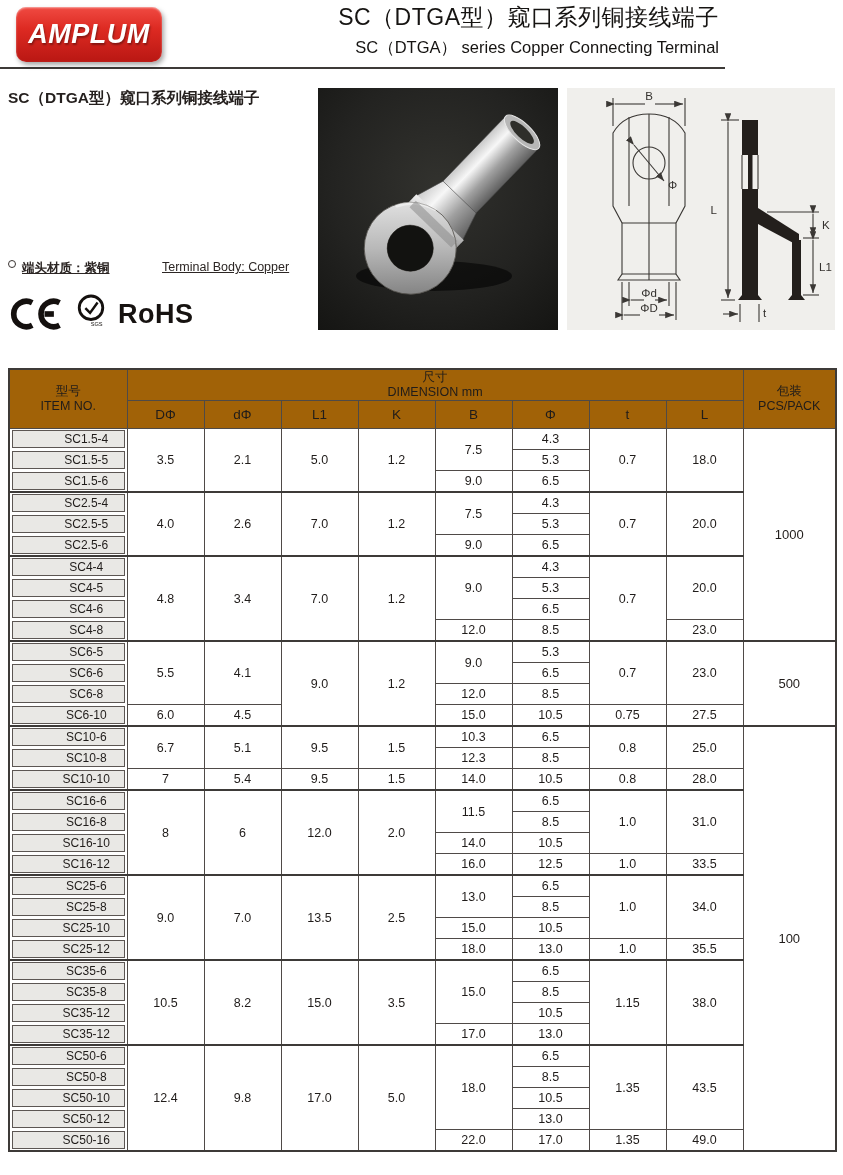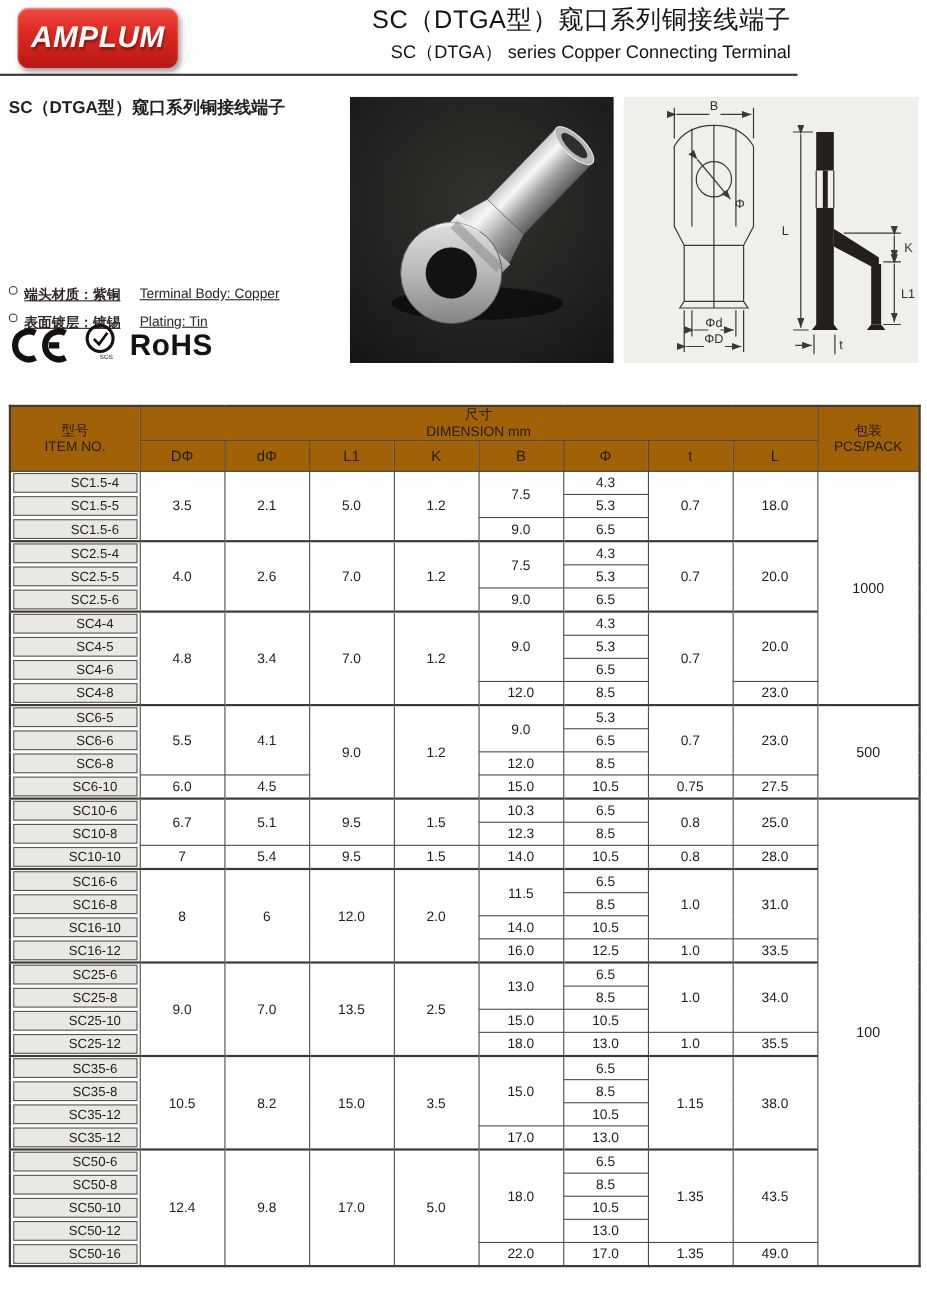"Terminal Body: Copper" .spec-en { margin-left: none -> 35px }
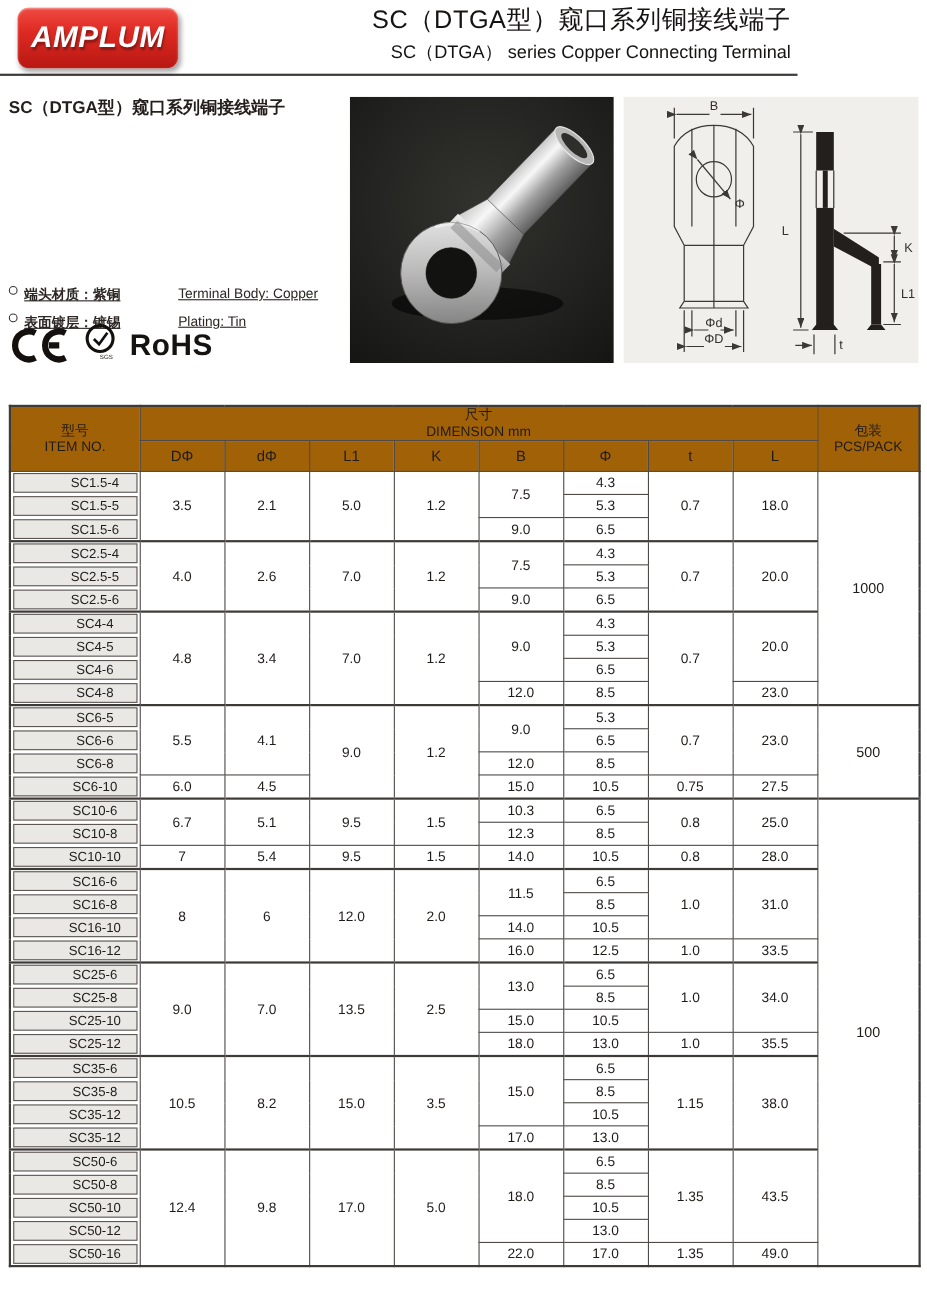"表面镀层：镀锡" div.spec-line { html: <div> <span></span> <span>表面镀层：镀锡</span> <span>Plating: Tin</span> </div> -> none }
